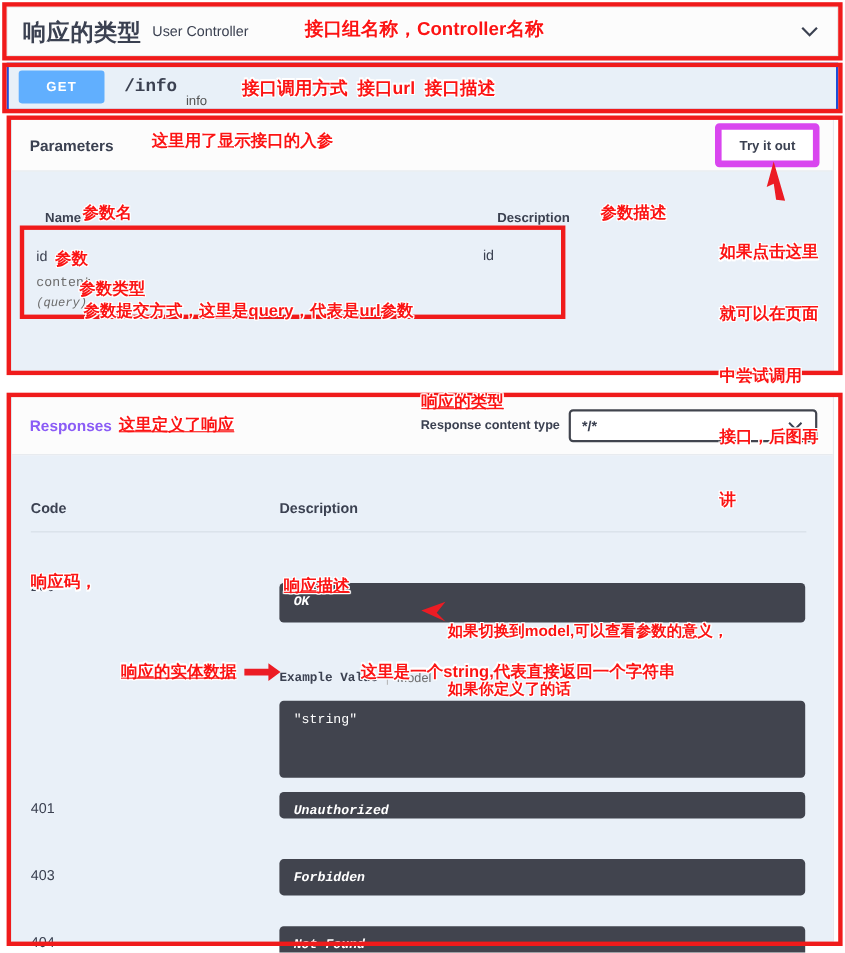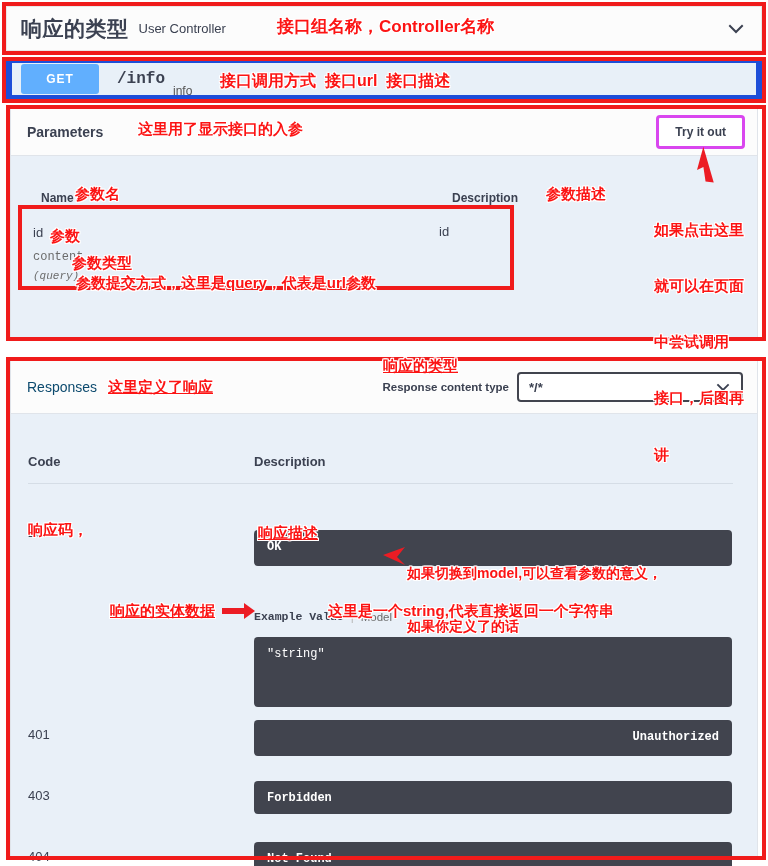"GET" .op-row { border: 6px solid #1d4ed8 -> 2px solid #1d4ed8 }
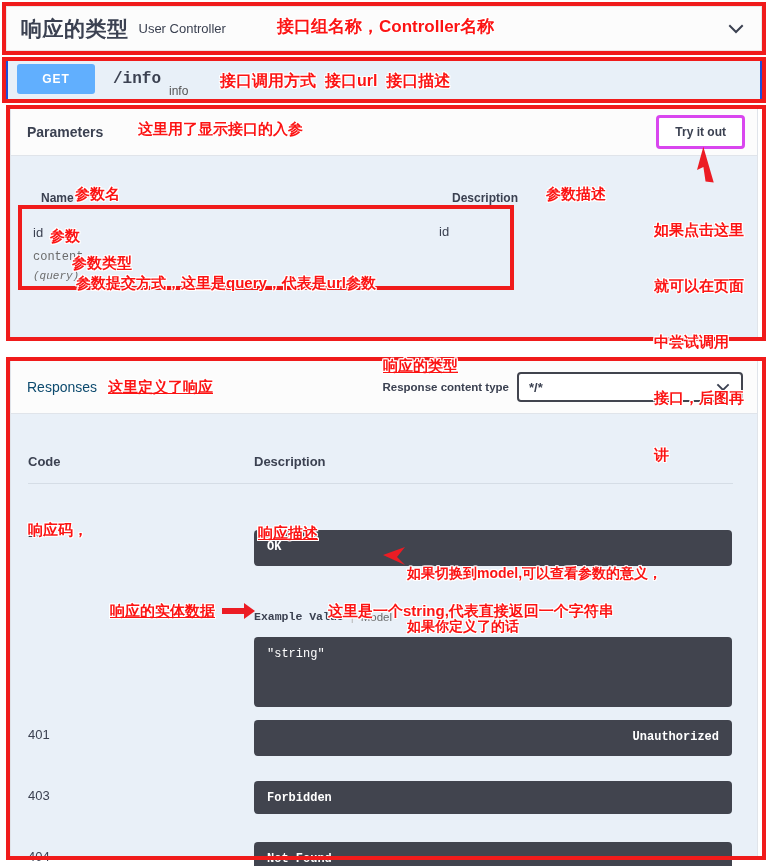"Try it out" .tryout-btn { border: 3px solid #d946ef -> 6px solid #d946ef }
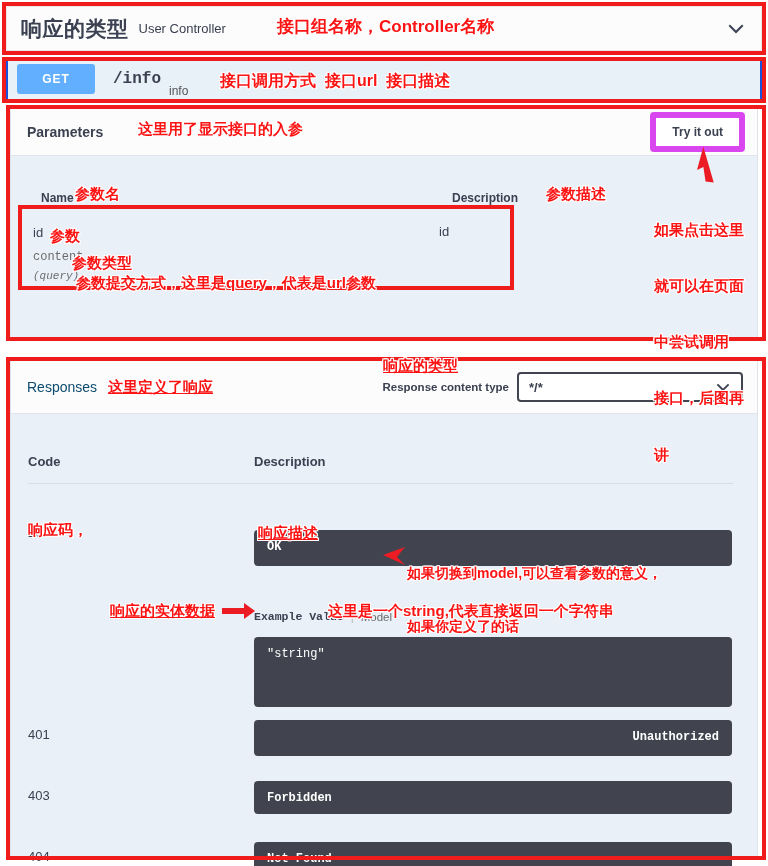"Responses" .resp-title { color: #0c4a6e -> #8b5cf6; font-weight: normal -> bold }
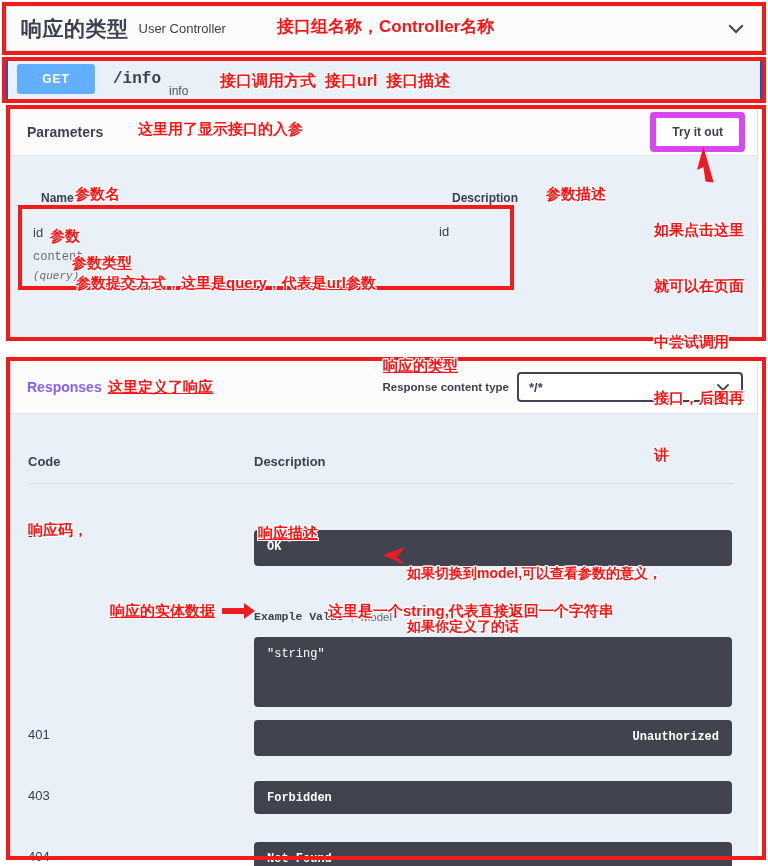"OK" .code-block { font-style: none -> italic }
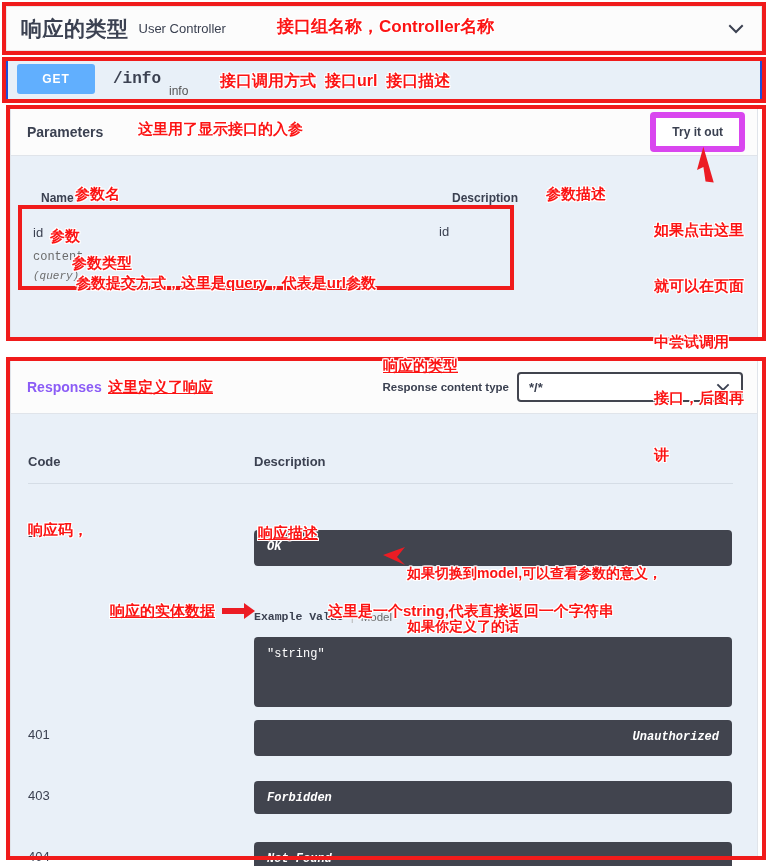"Unauthorized" div.code-block { height: 36px -> 24px; text-align: right -> none }
